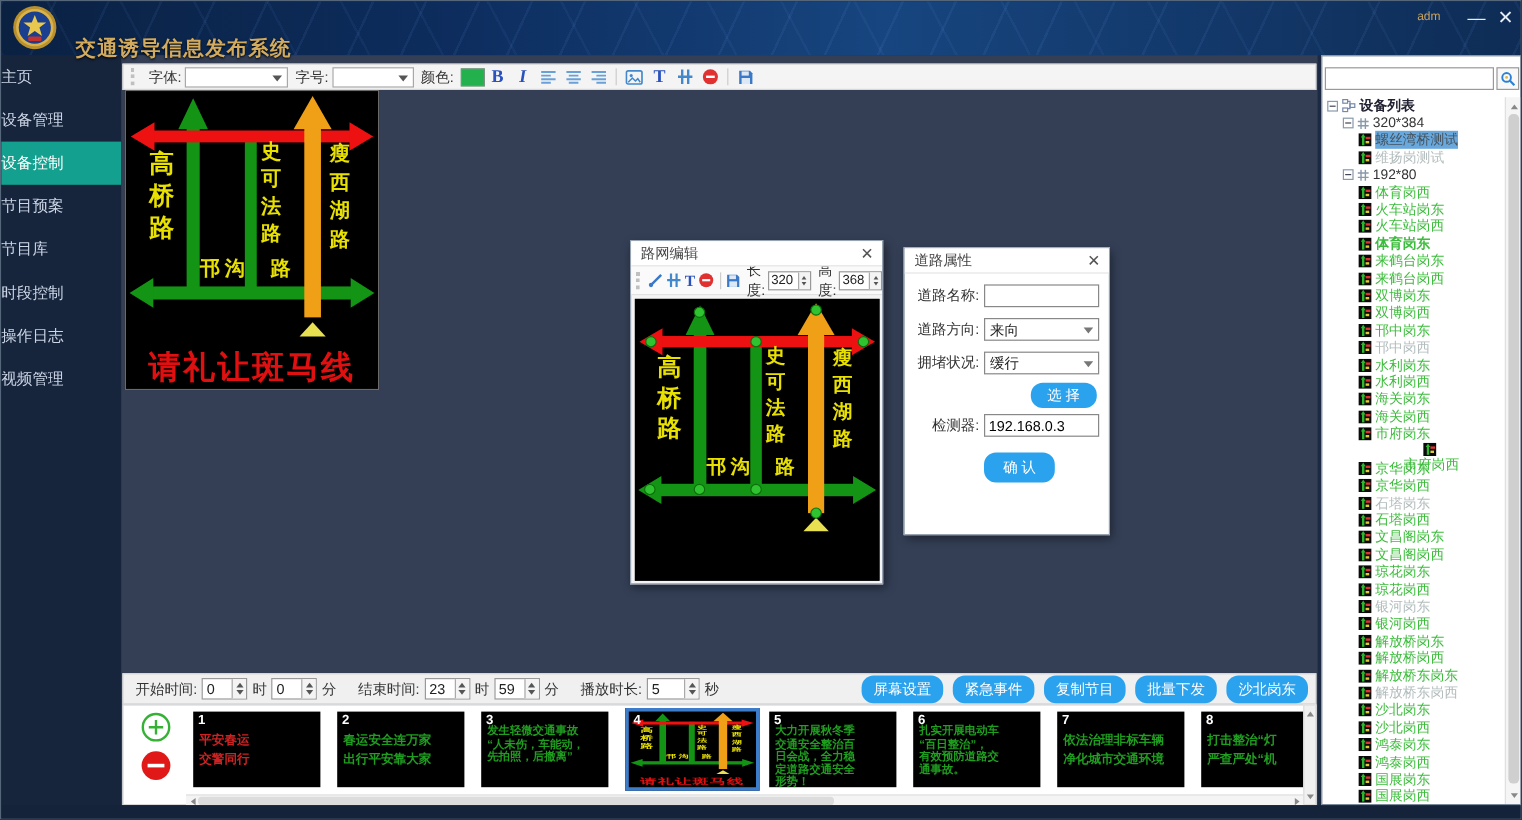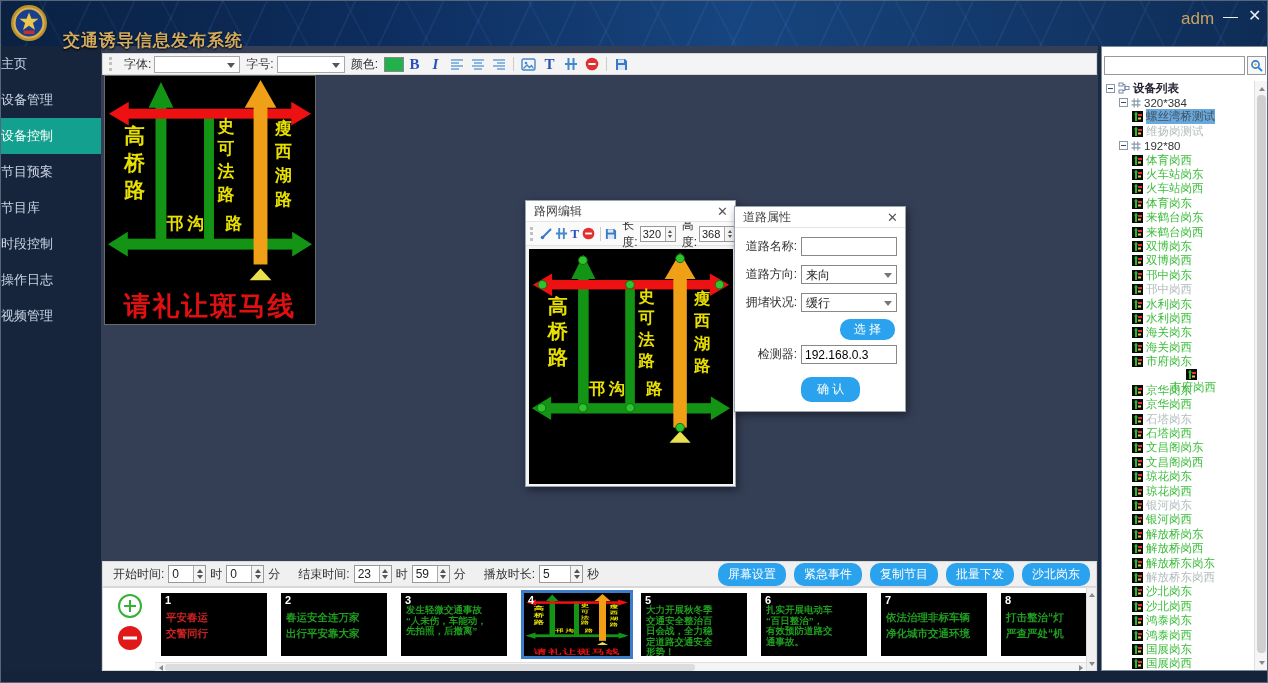"adm" .user { font-size: 17px -> 10px }
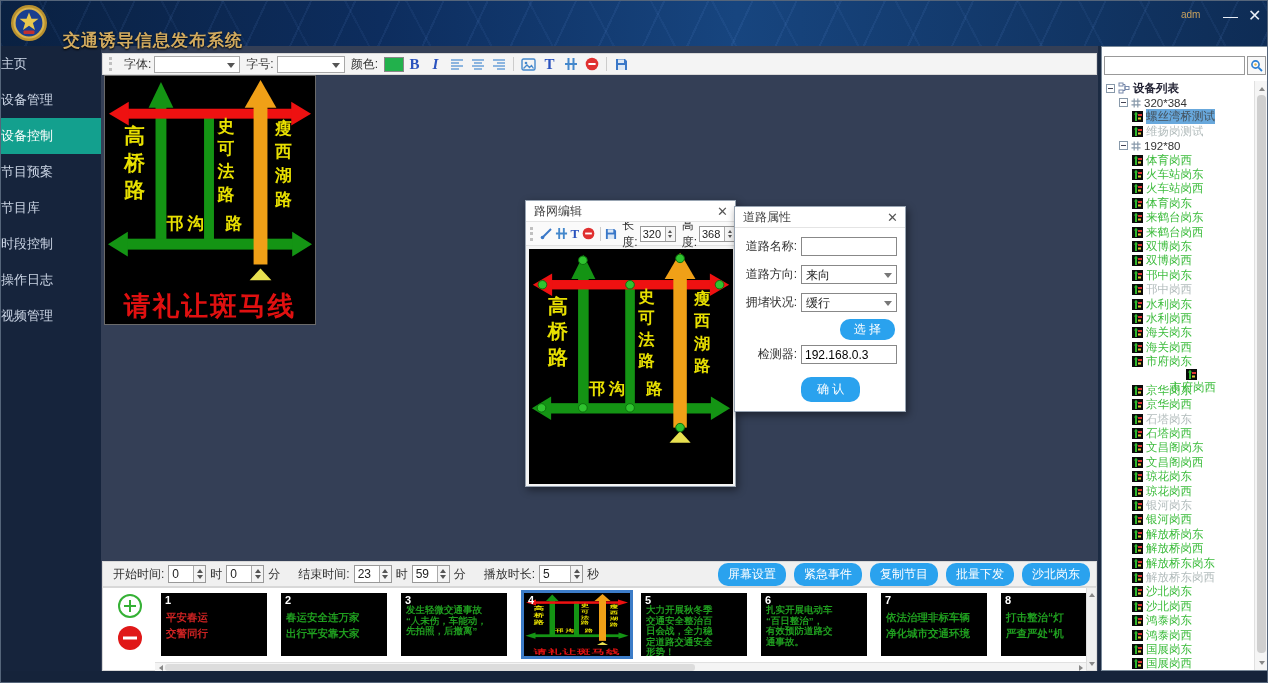"体育岗东" div.trow { font-weight: none -> bold }
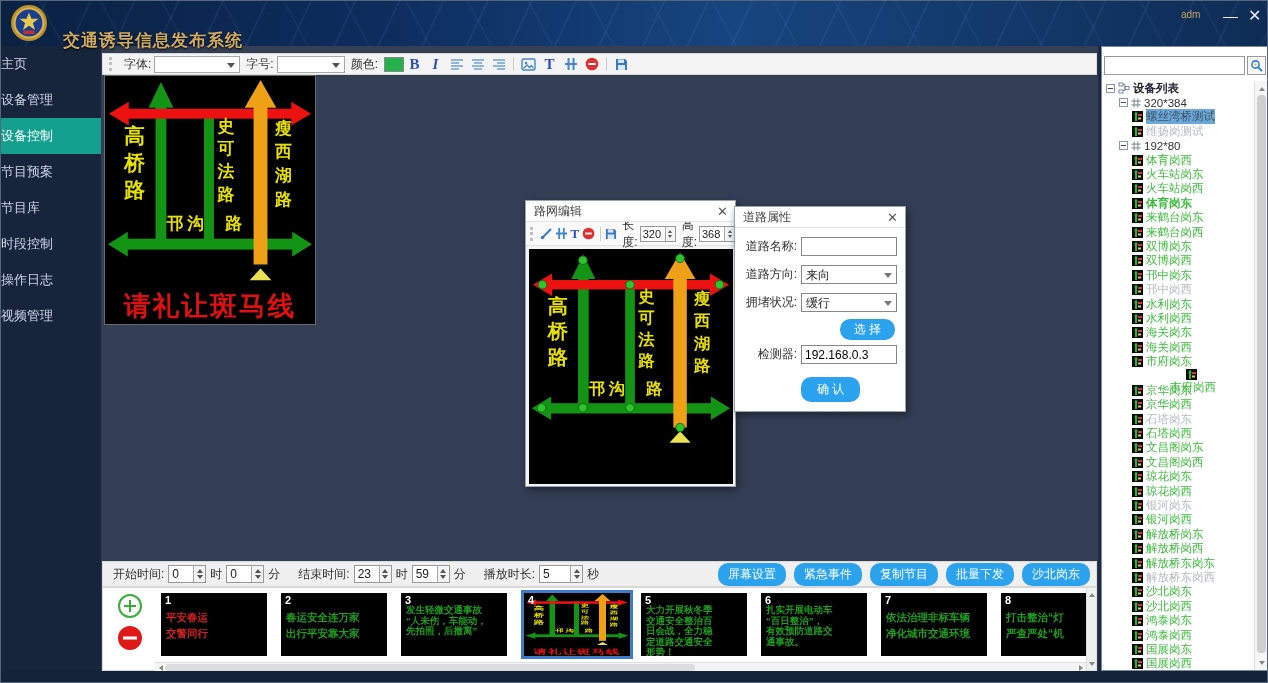"道路属性" .dlg-props { height: 206px -> 240px; left: 633px -> 652px }
